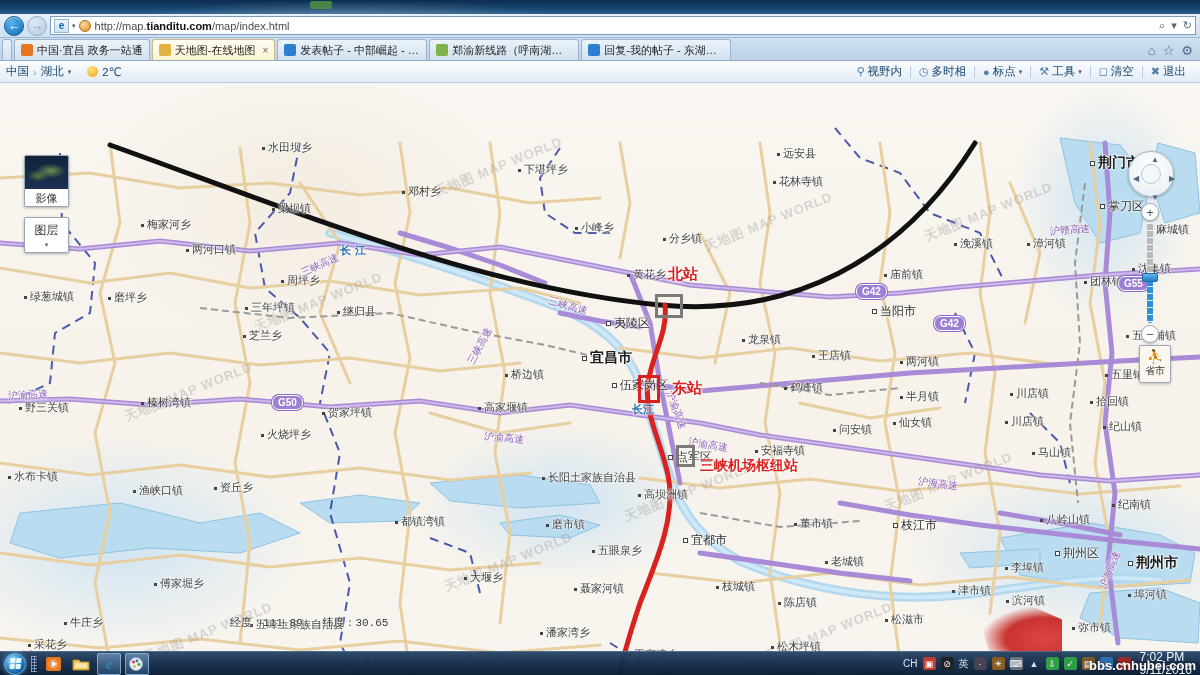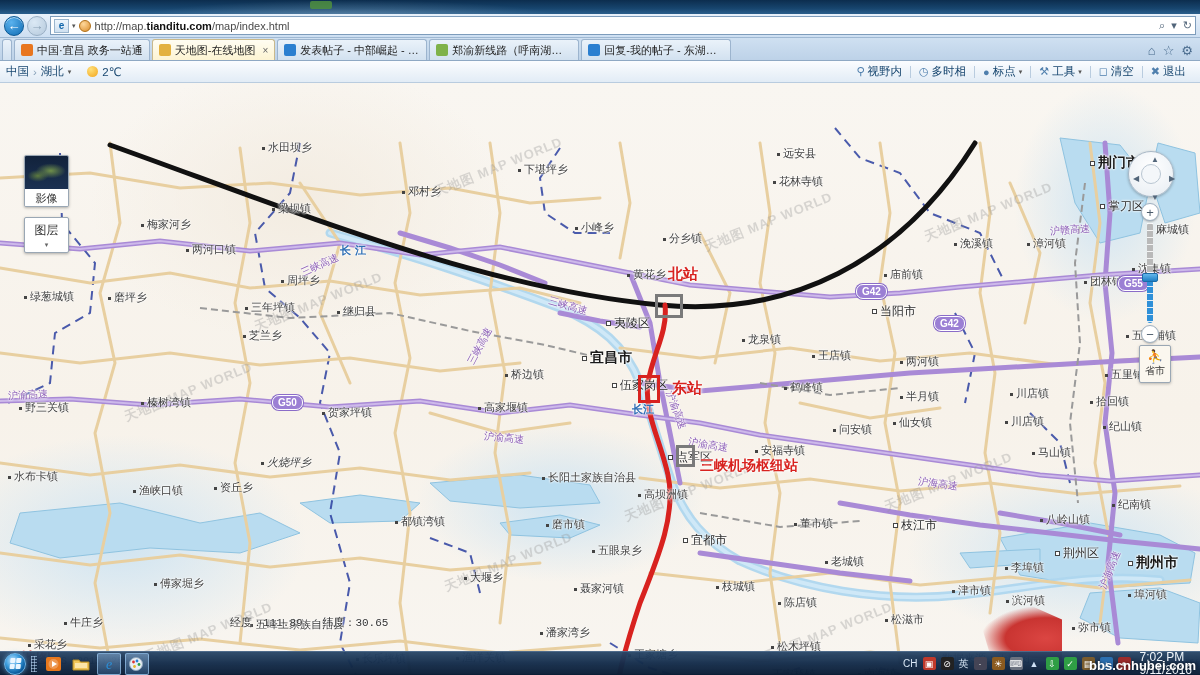"火烧坪乡" div.lbl { font-style: italic -> none; top: 372px -> 344px }
